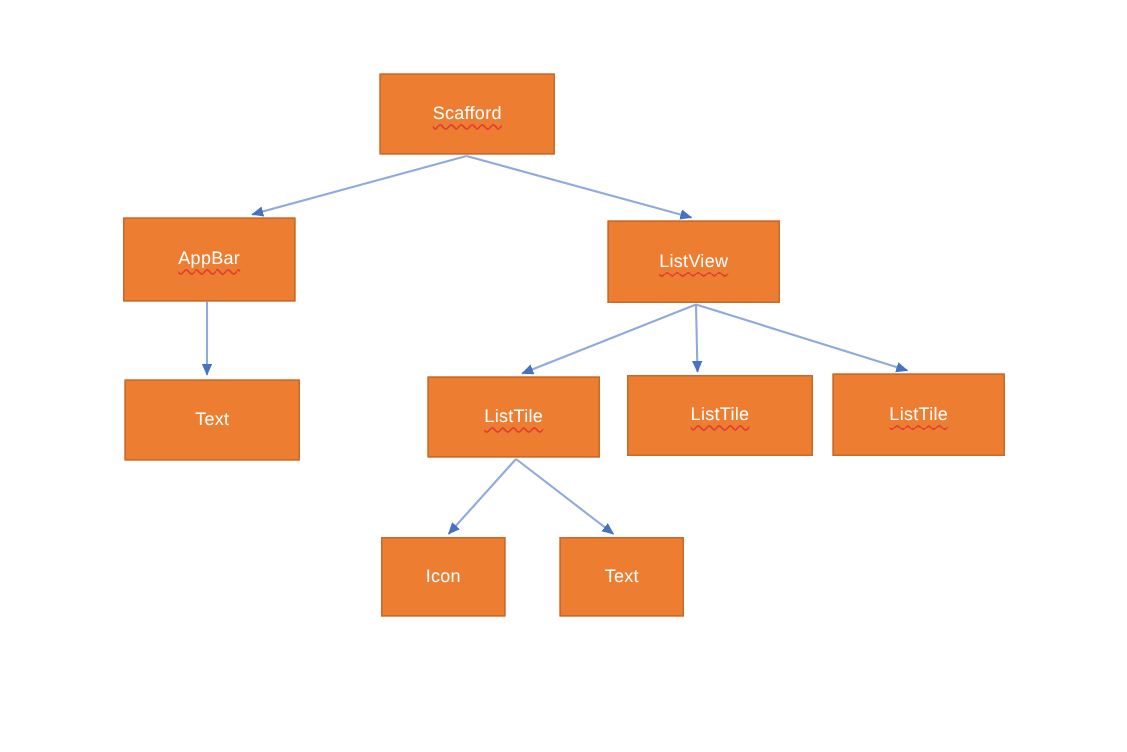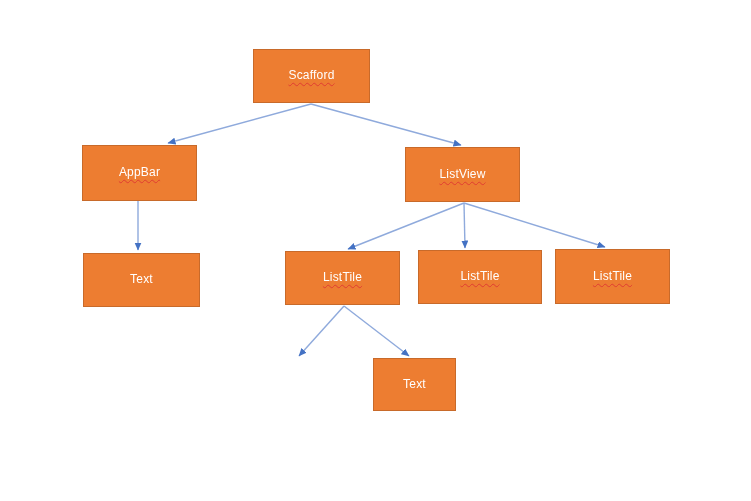"Icon" div.node { html: none -> <div> <span>Icon</span> </div> }
